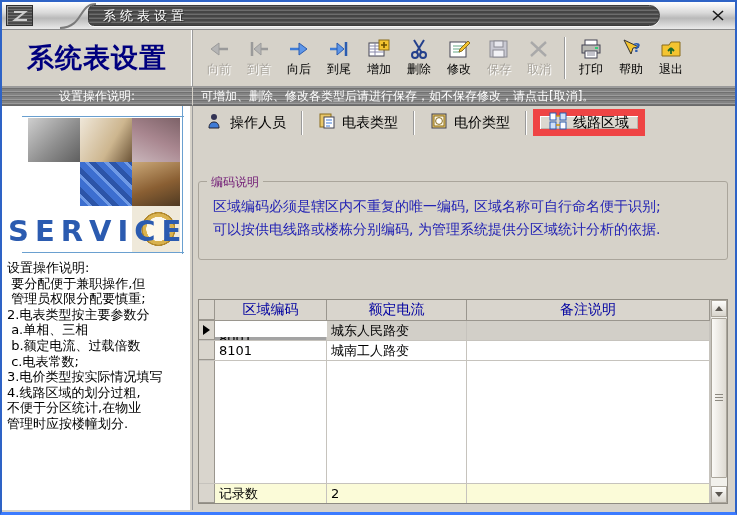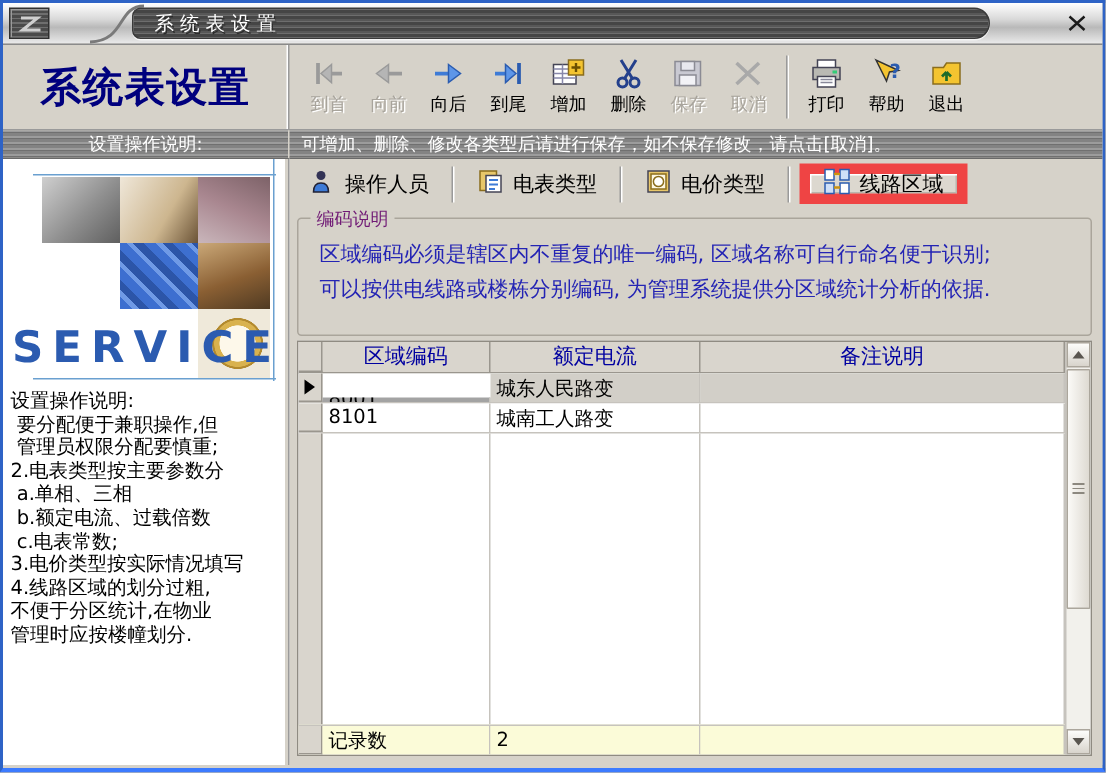"到首" div.tbtn { order: before "向前" -> after "向前" }
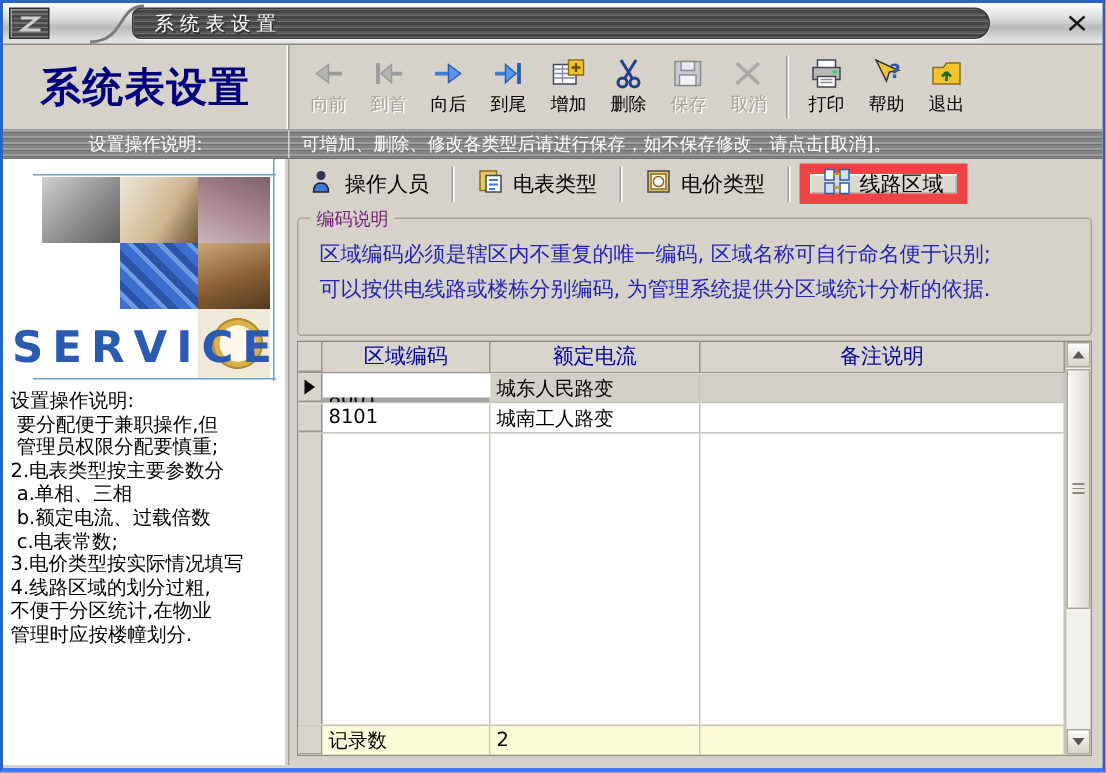"修改" div.tbtn { html: none -> <div> <span> <svg> <rect></rect> <path></path> <path></path> </svg> </span> <span>修改</span> </div> }
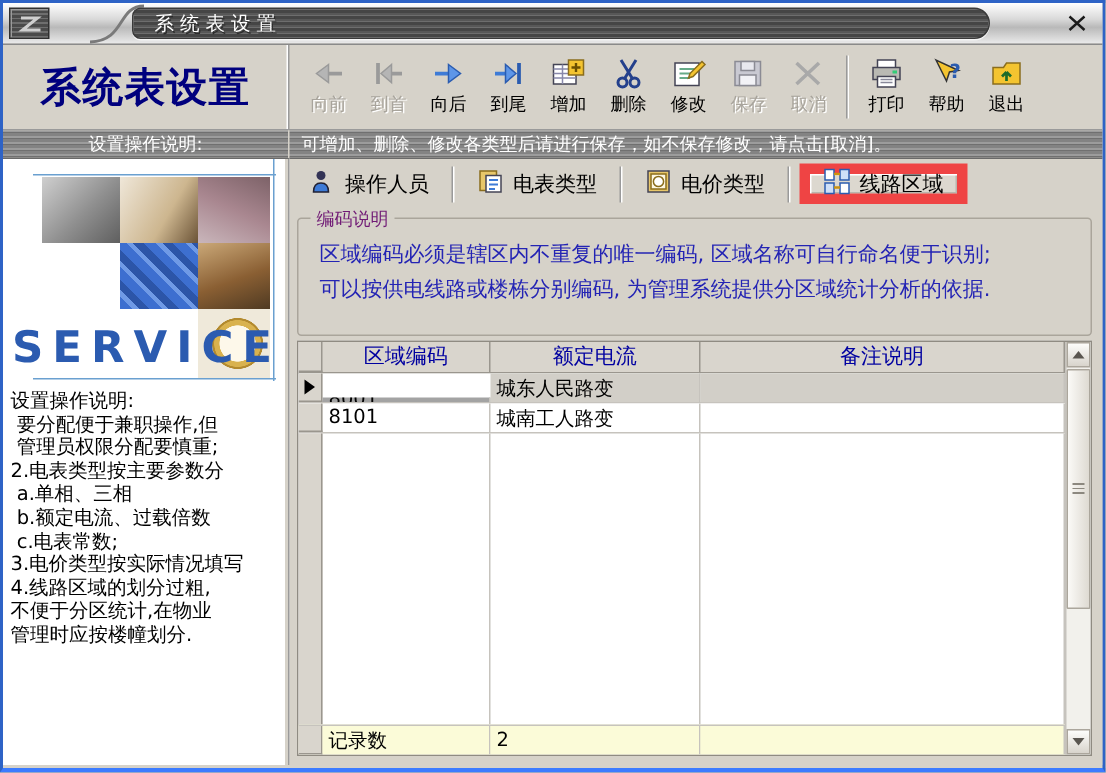"操作人员" .main { gap: none -> 36px }
